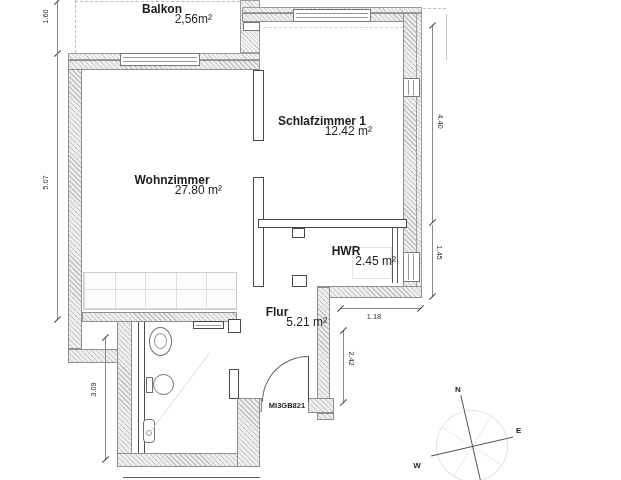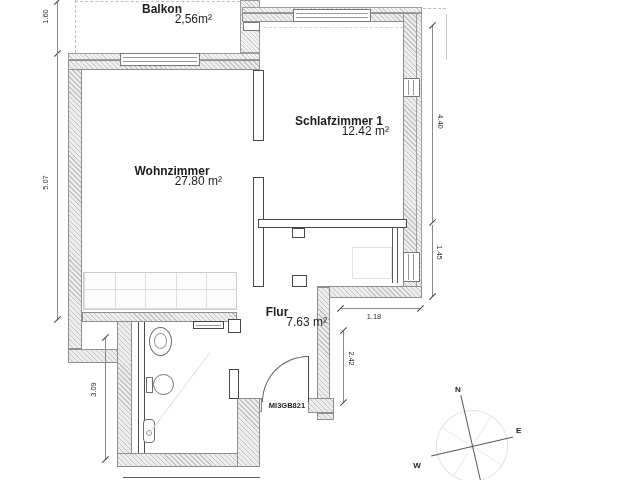"Schlafzimmer 1" div.abs { left: 289px -> 272px }
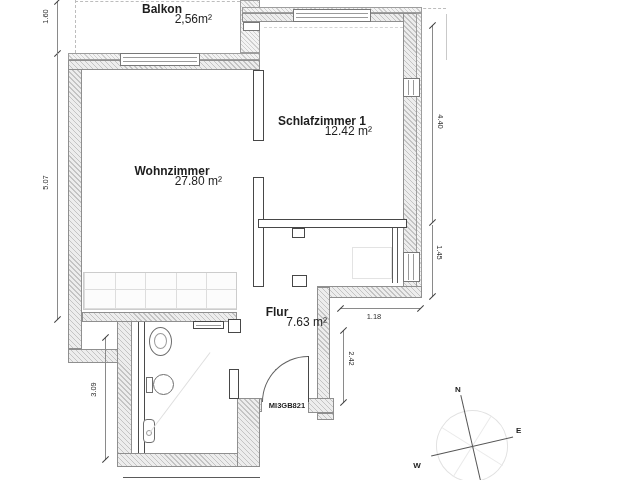"Wohnzimmer" div.abs { top: 166px -> 175px }
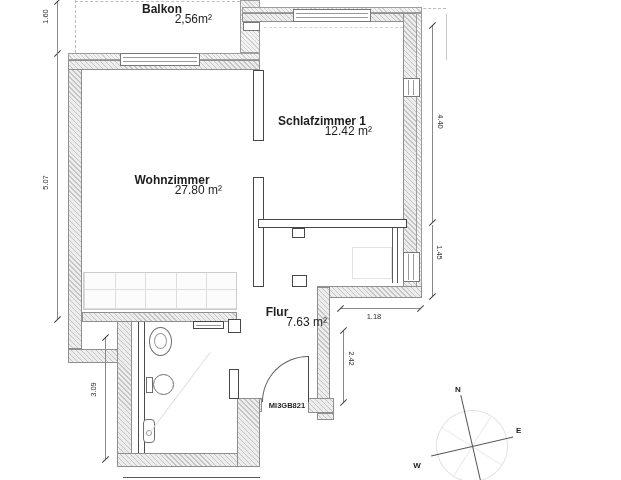"HWR" div.abs { html: none -> <div> <div>HWR</div> <div>2.45 m²</div> </div> }
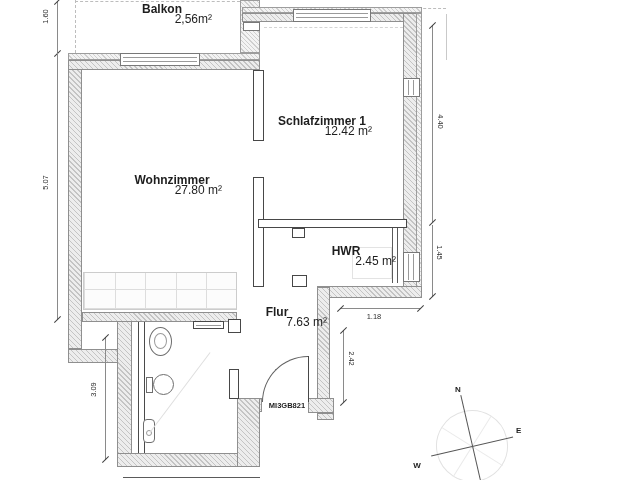"7.63 m²" div.area { text: 7.63 -> 5.21 }
